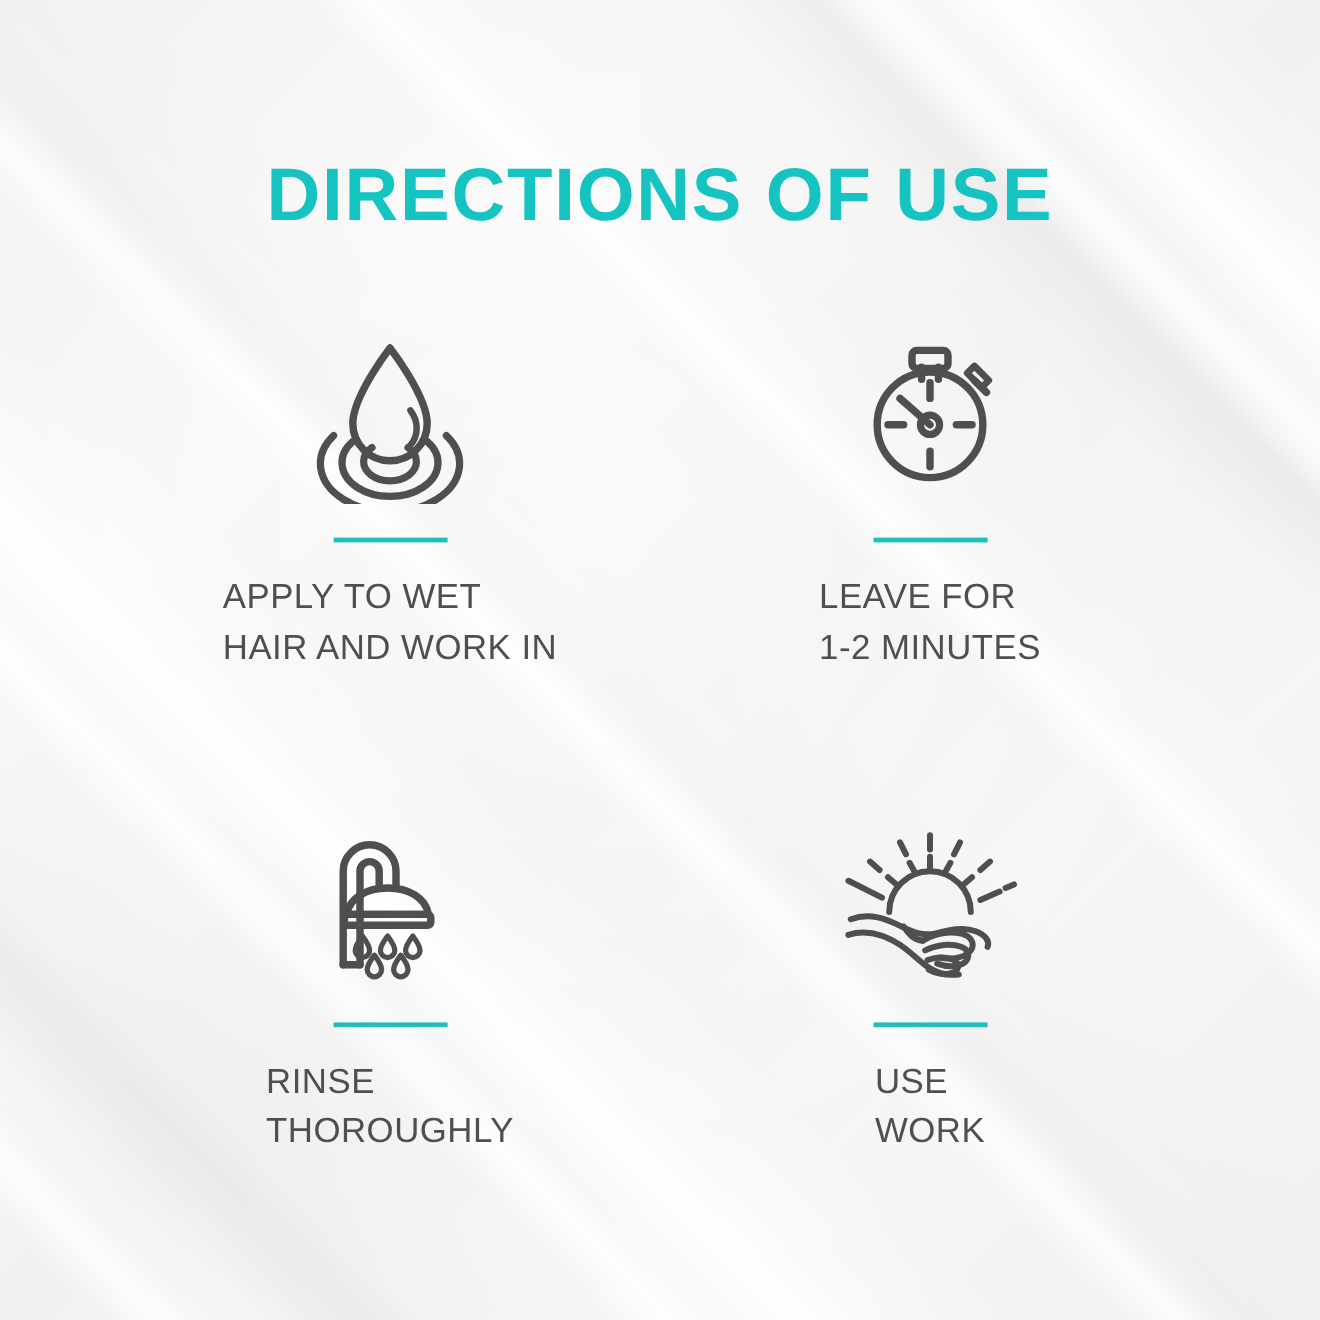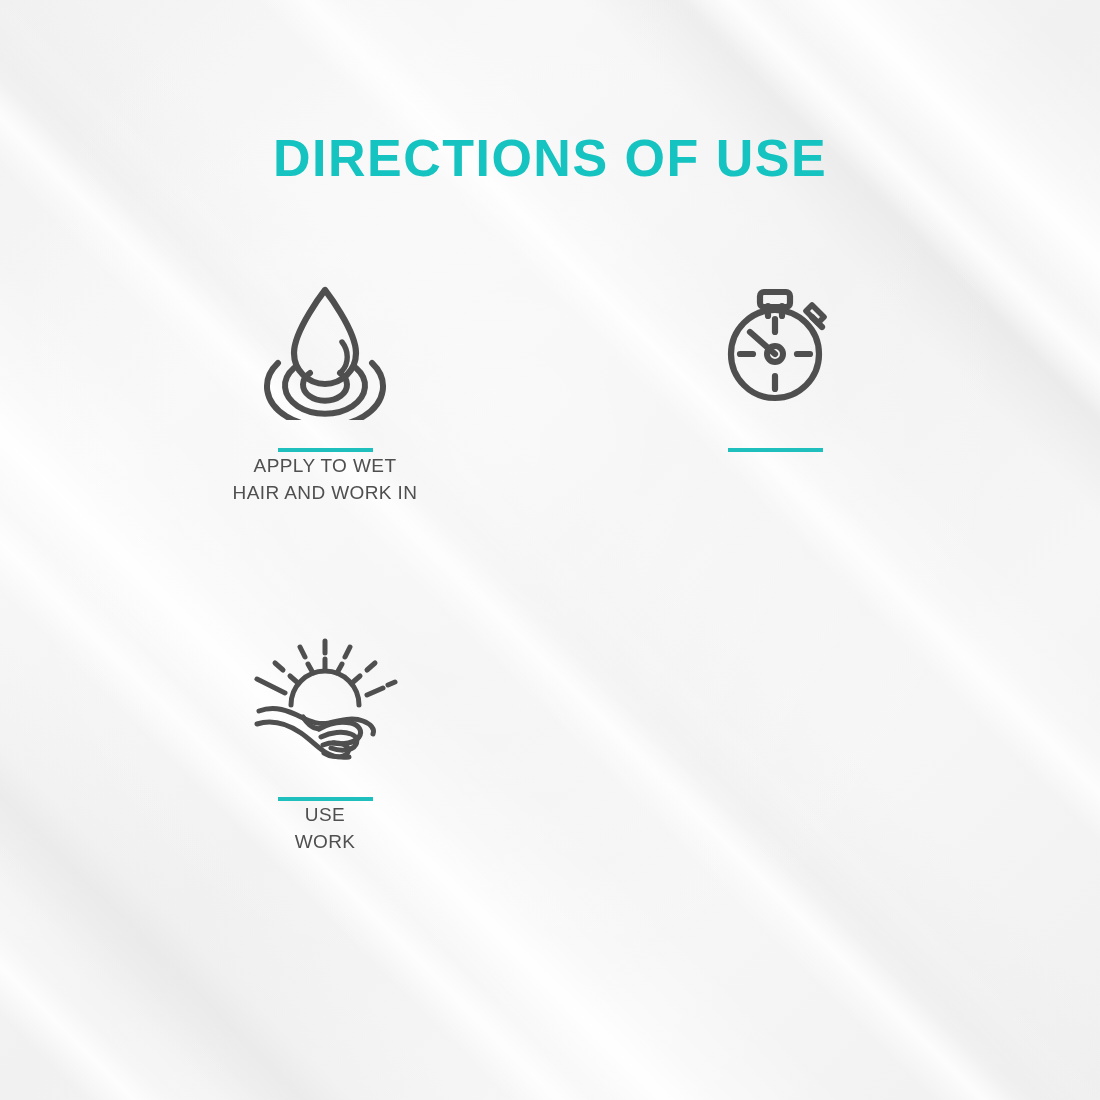"DIRECTIONS OF USE" .title { font-size: 52px -> 62px }
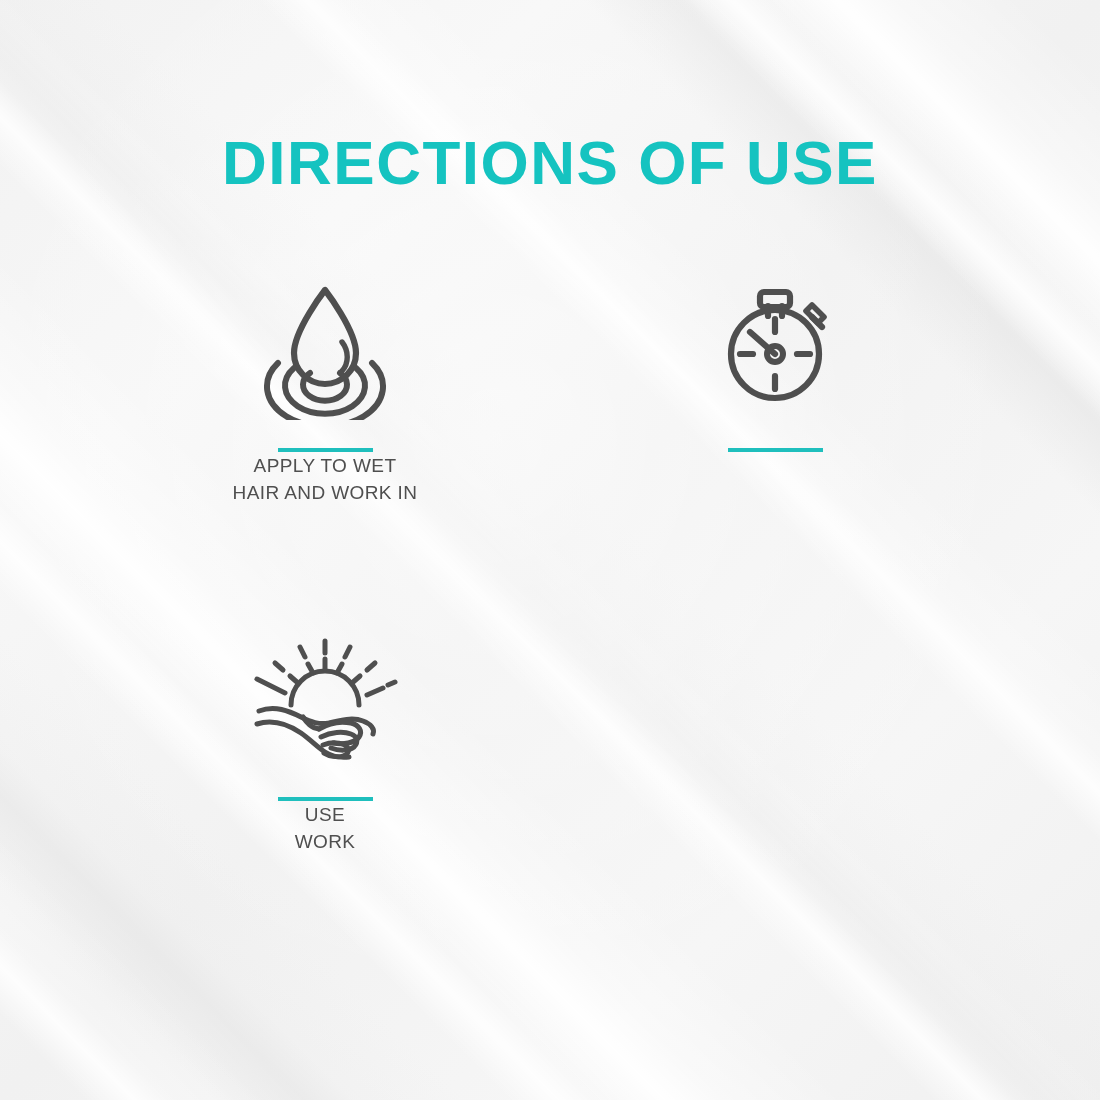"APPLY TO WET" .step-label { font-size: 19px -> 29px; margin-top: none -> 26px; text-align: center -> left }
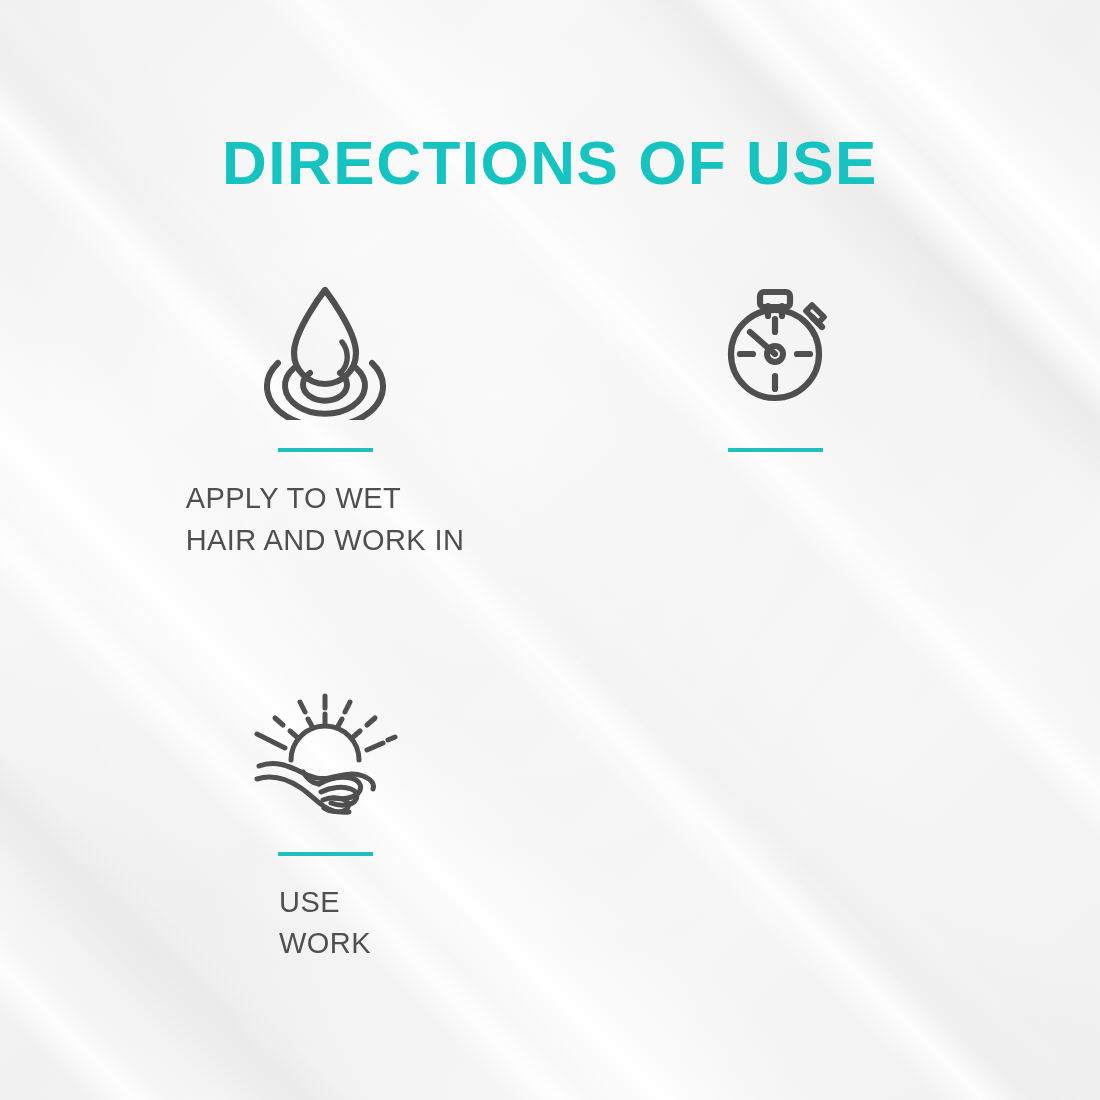"LEAVE FOR" div.step-label { html: none -> <div>LEAVE FOR 1-2 MINUTES</div> }
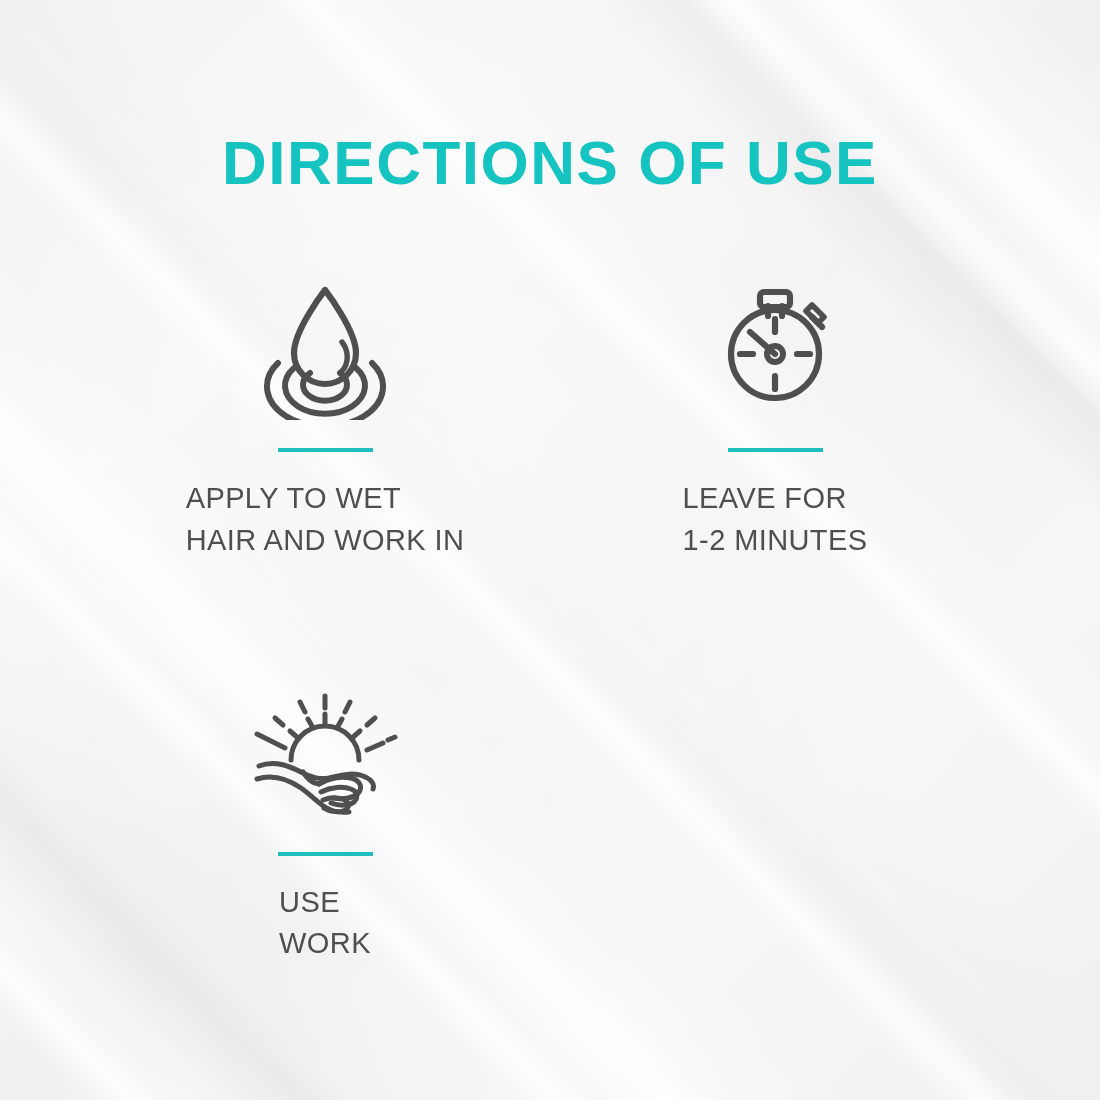"RINSE" div.step { html: none -> <div> <div> <svg> <path></path> <path></path> <path></path> <path></path> <rect></rect> <path></path> <path></path> <path></path> <path></path> <path></path> </svg> </div> <div></div> <div>RINSE THOROUGHLY</div> </div> }
